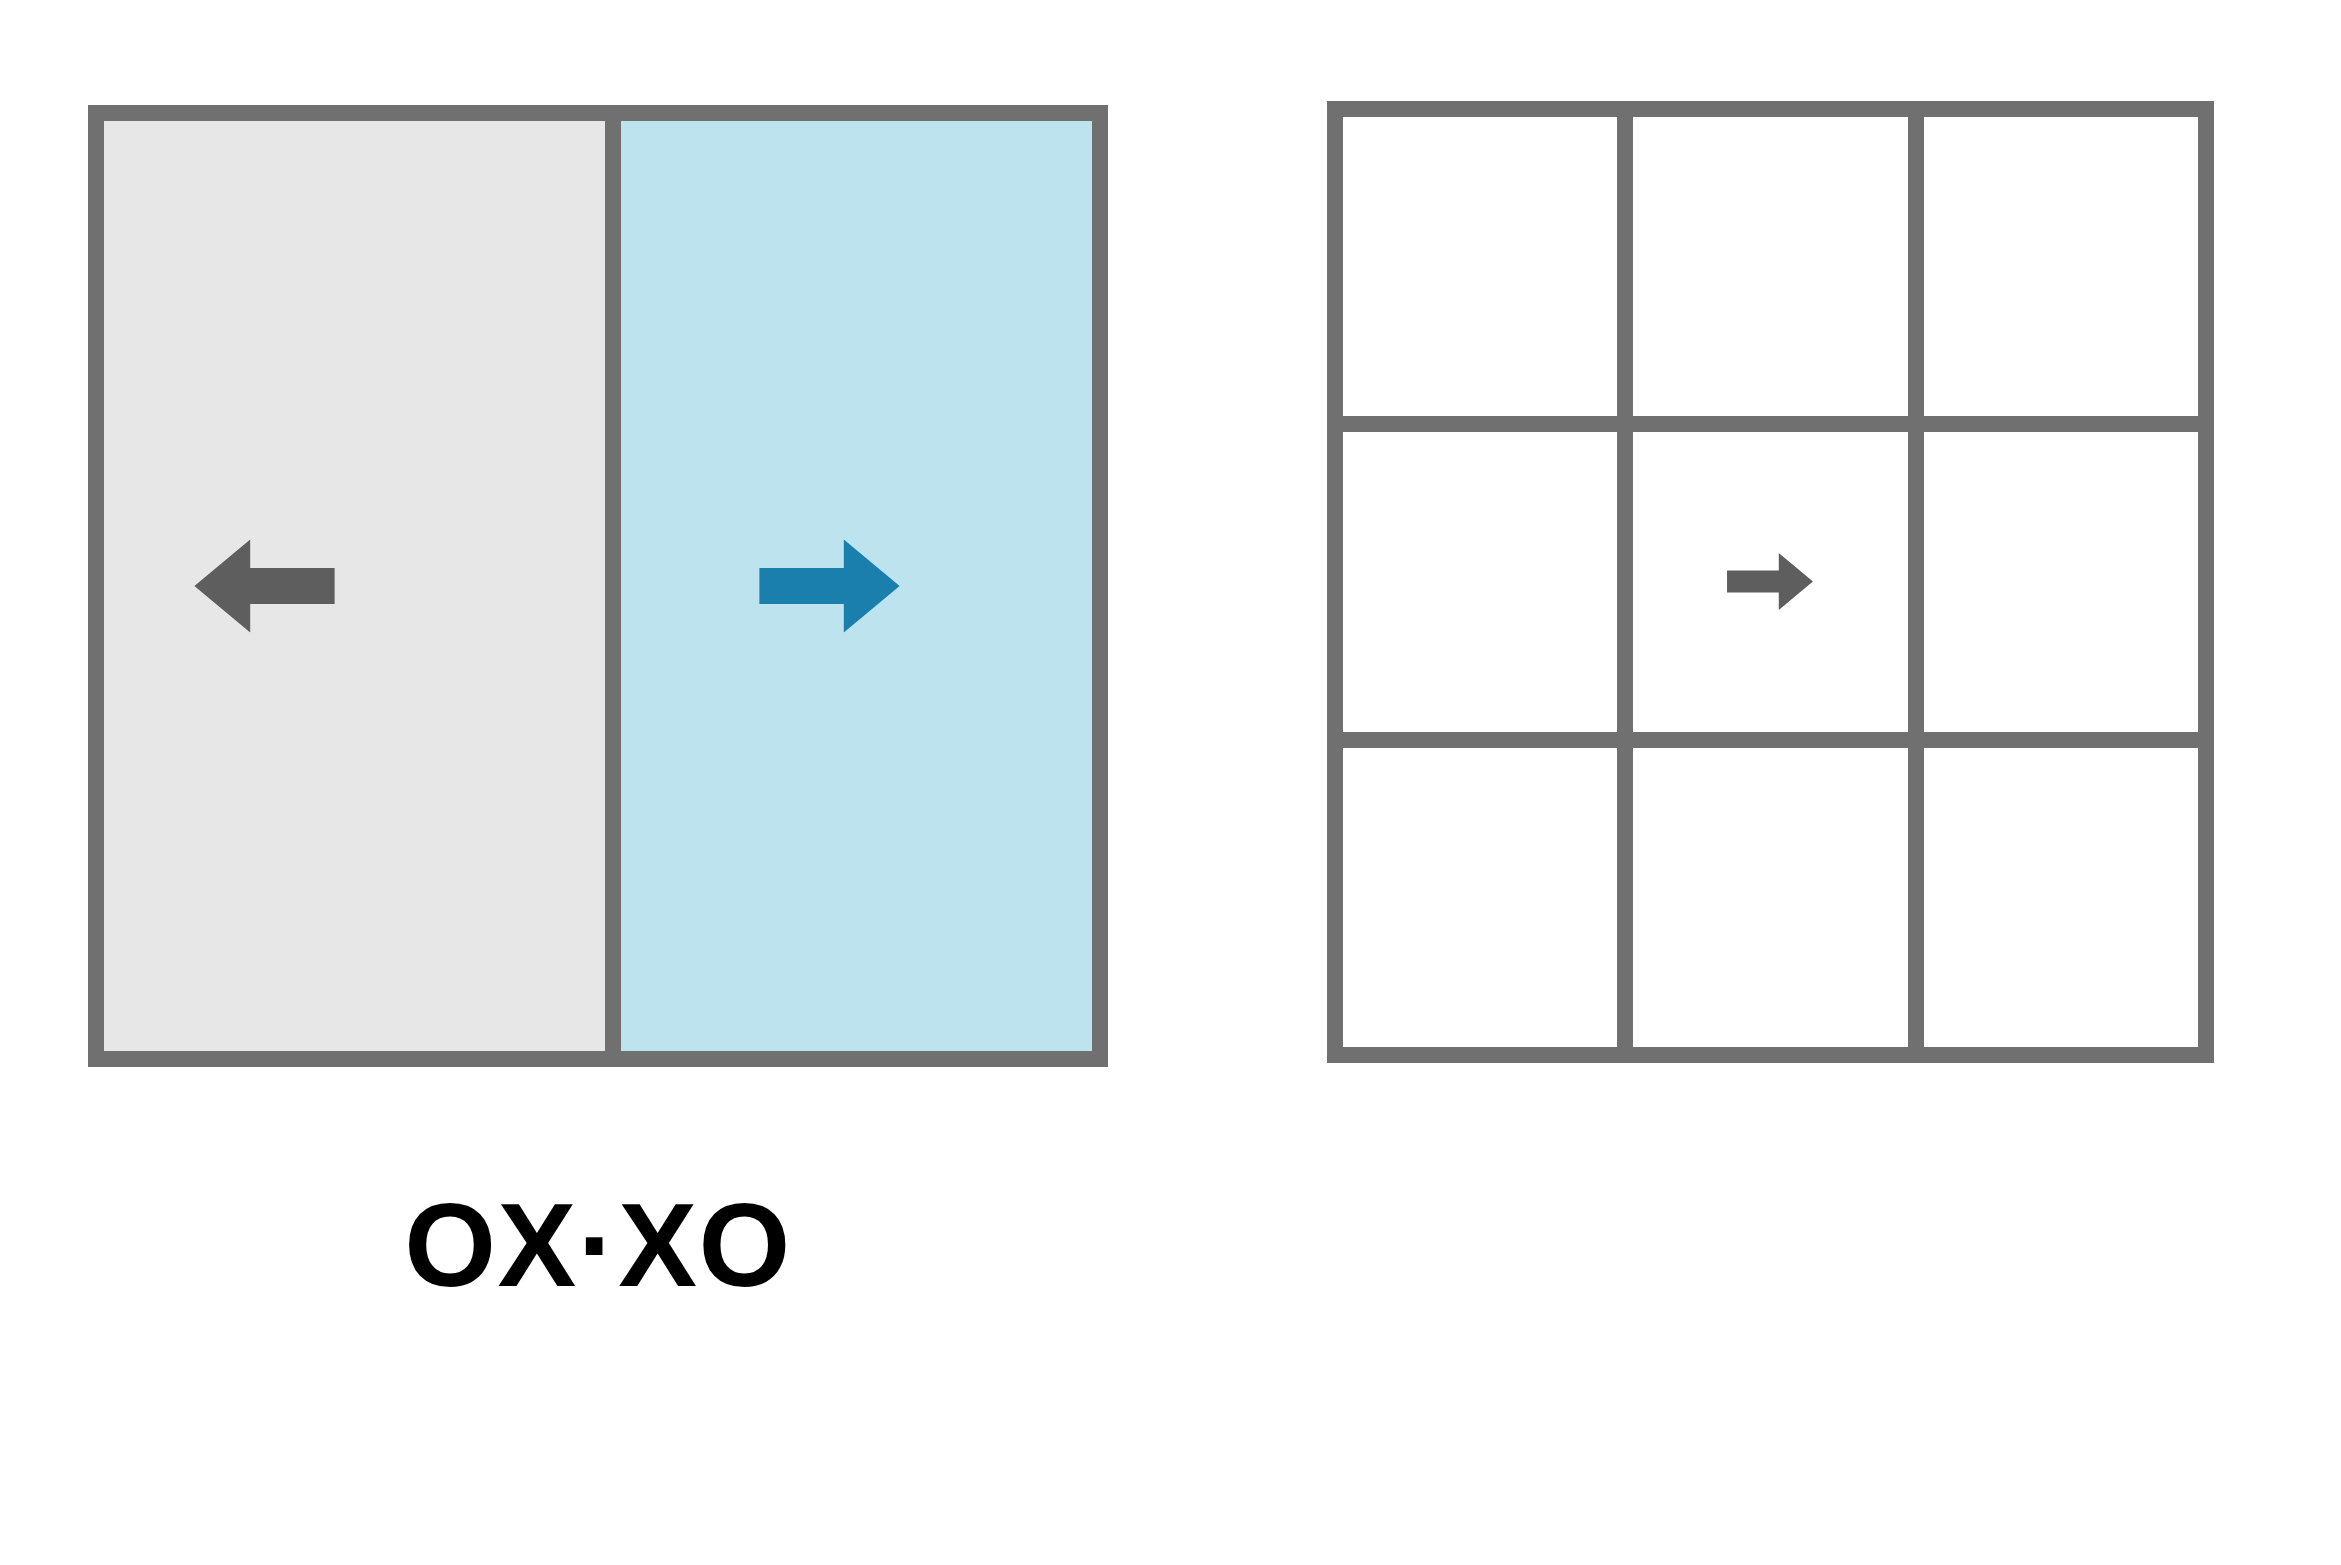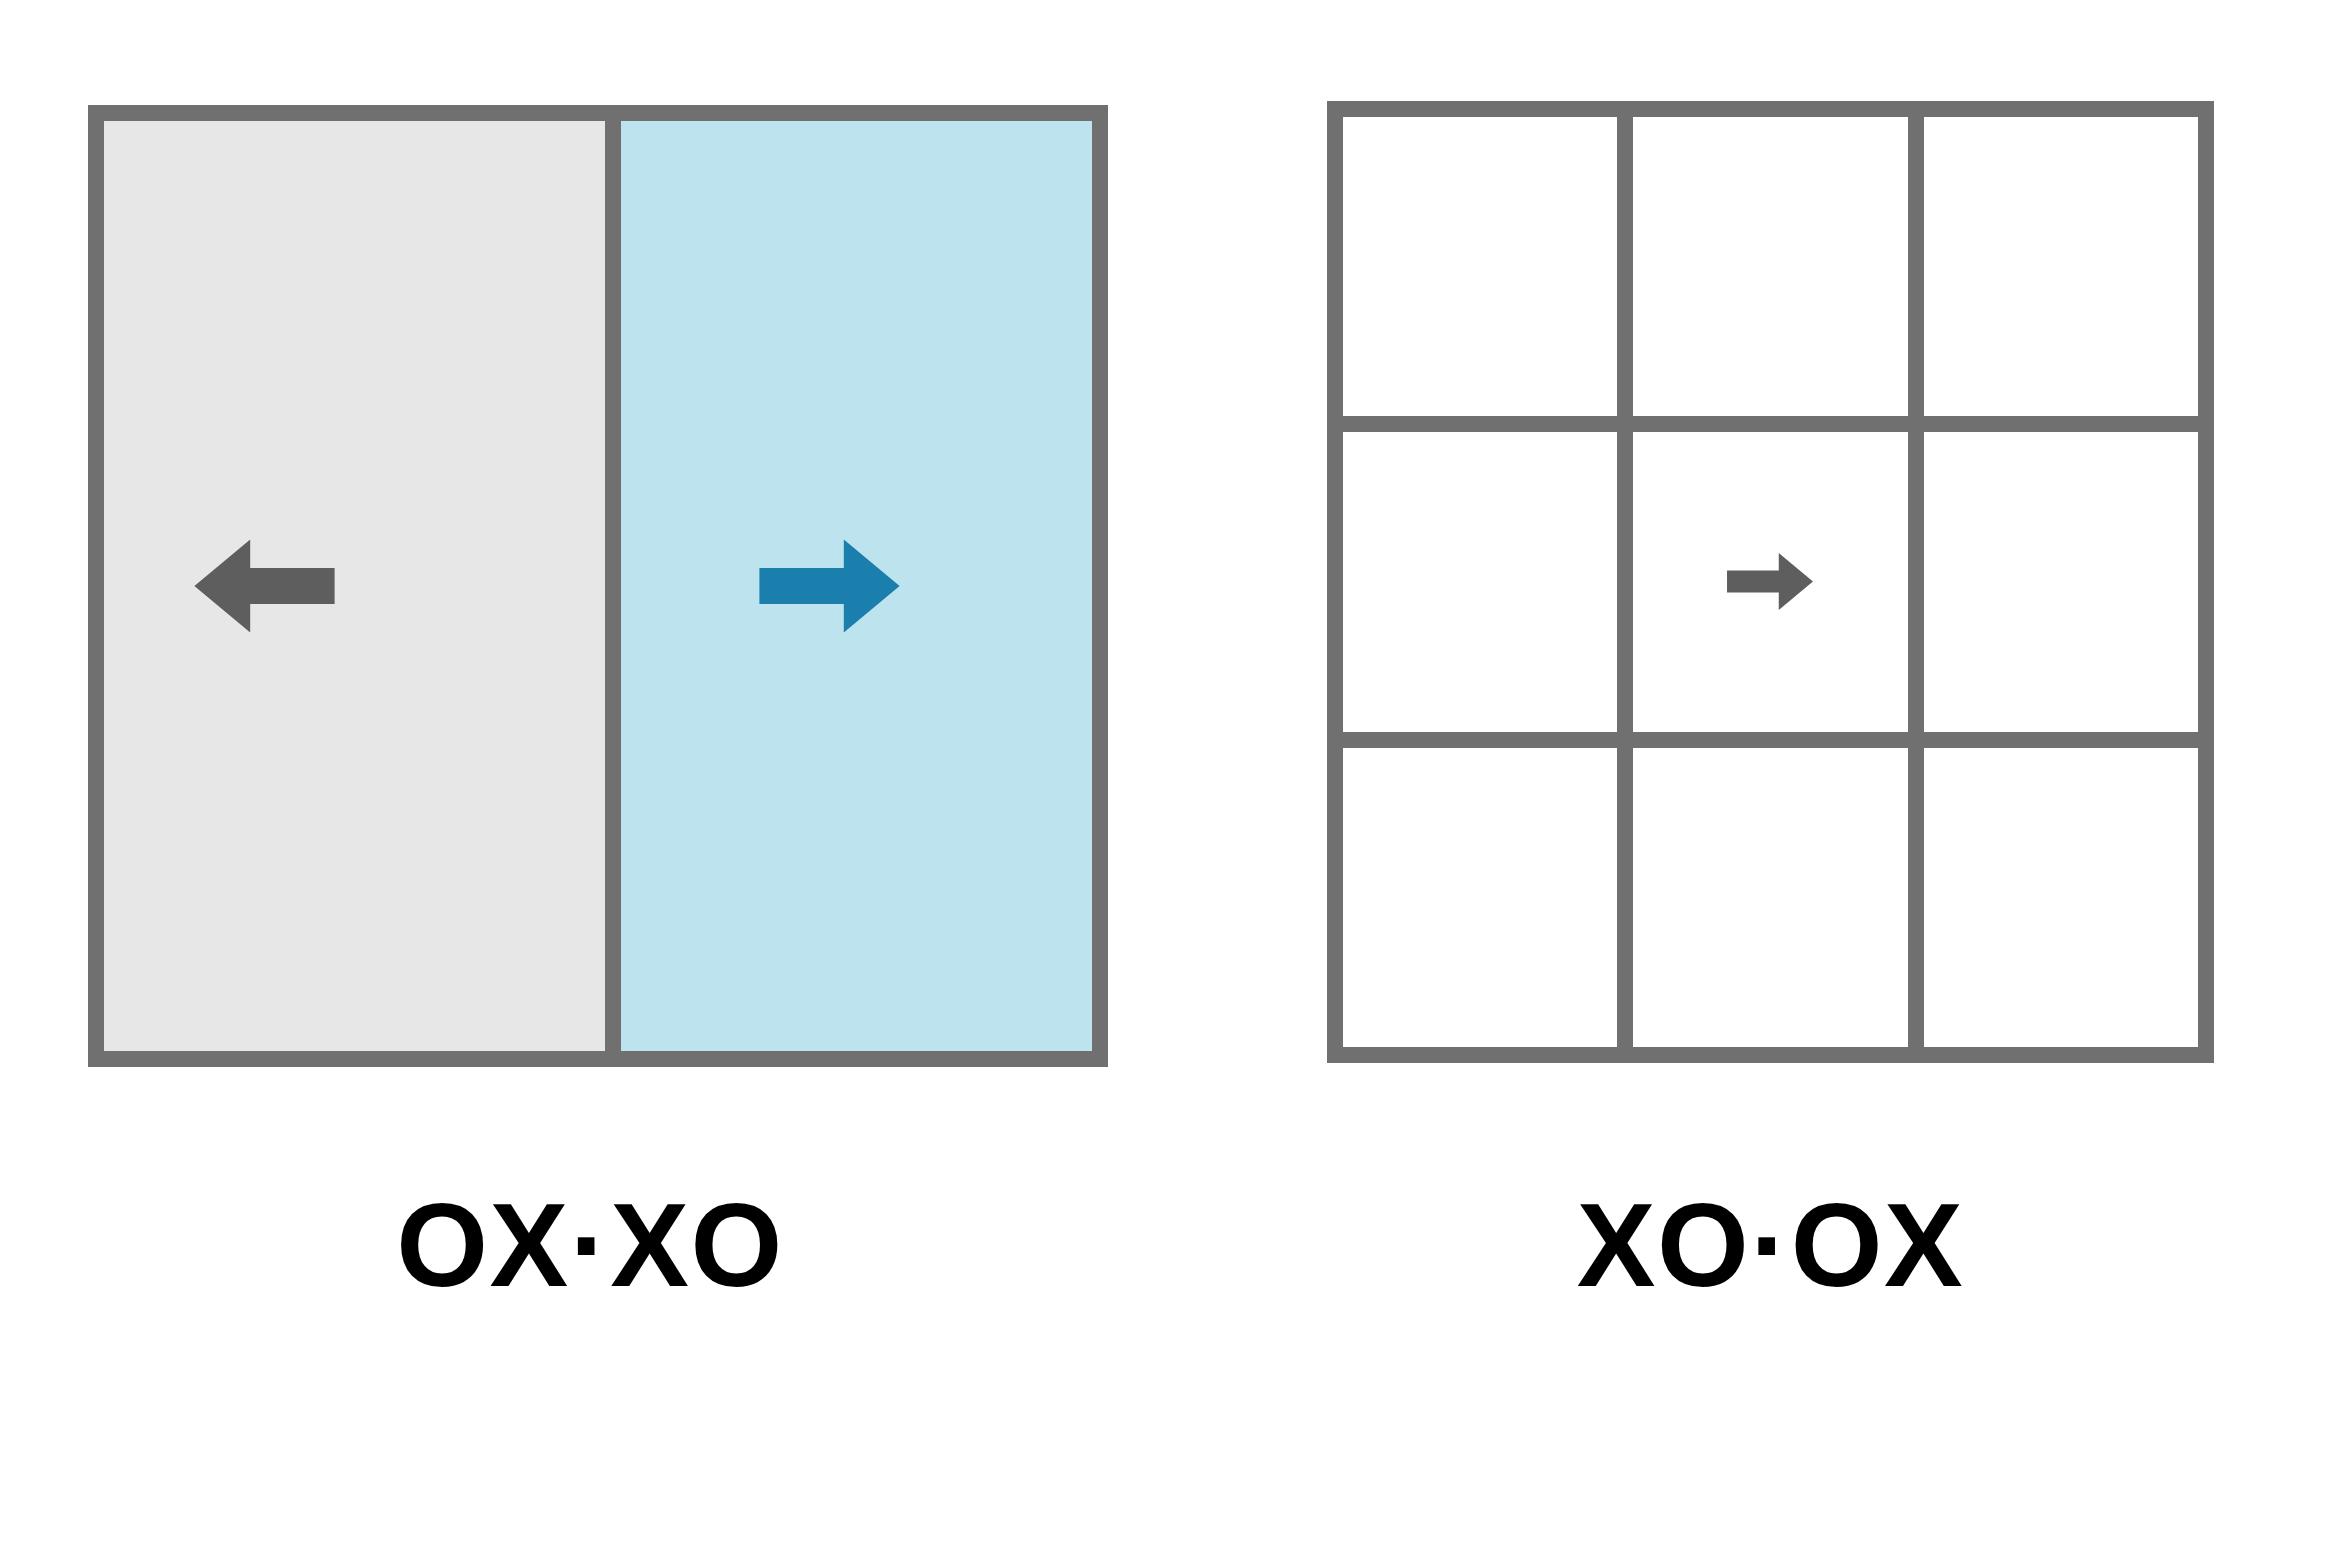"OX·XO" .caption-left { left: 80px -> 88px }
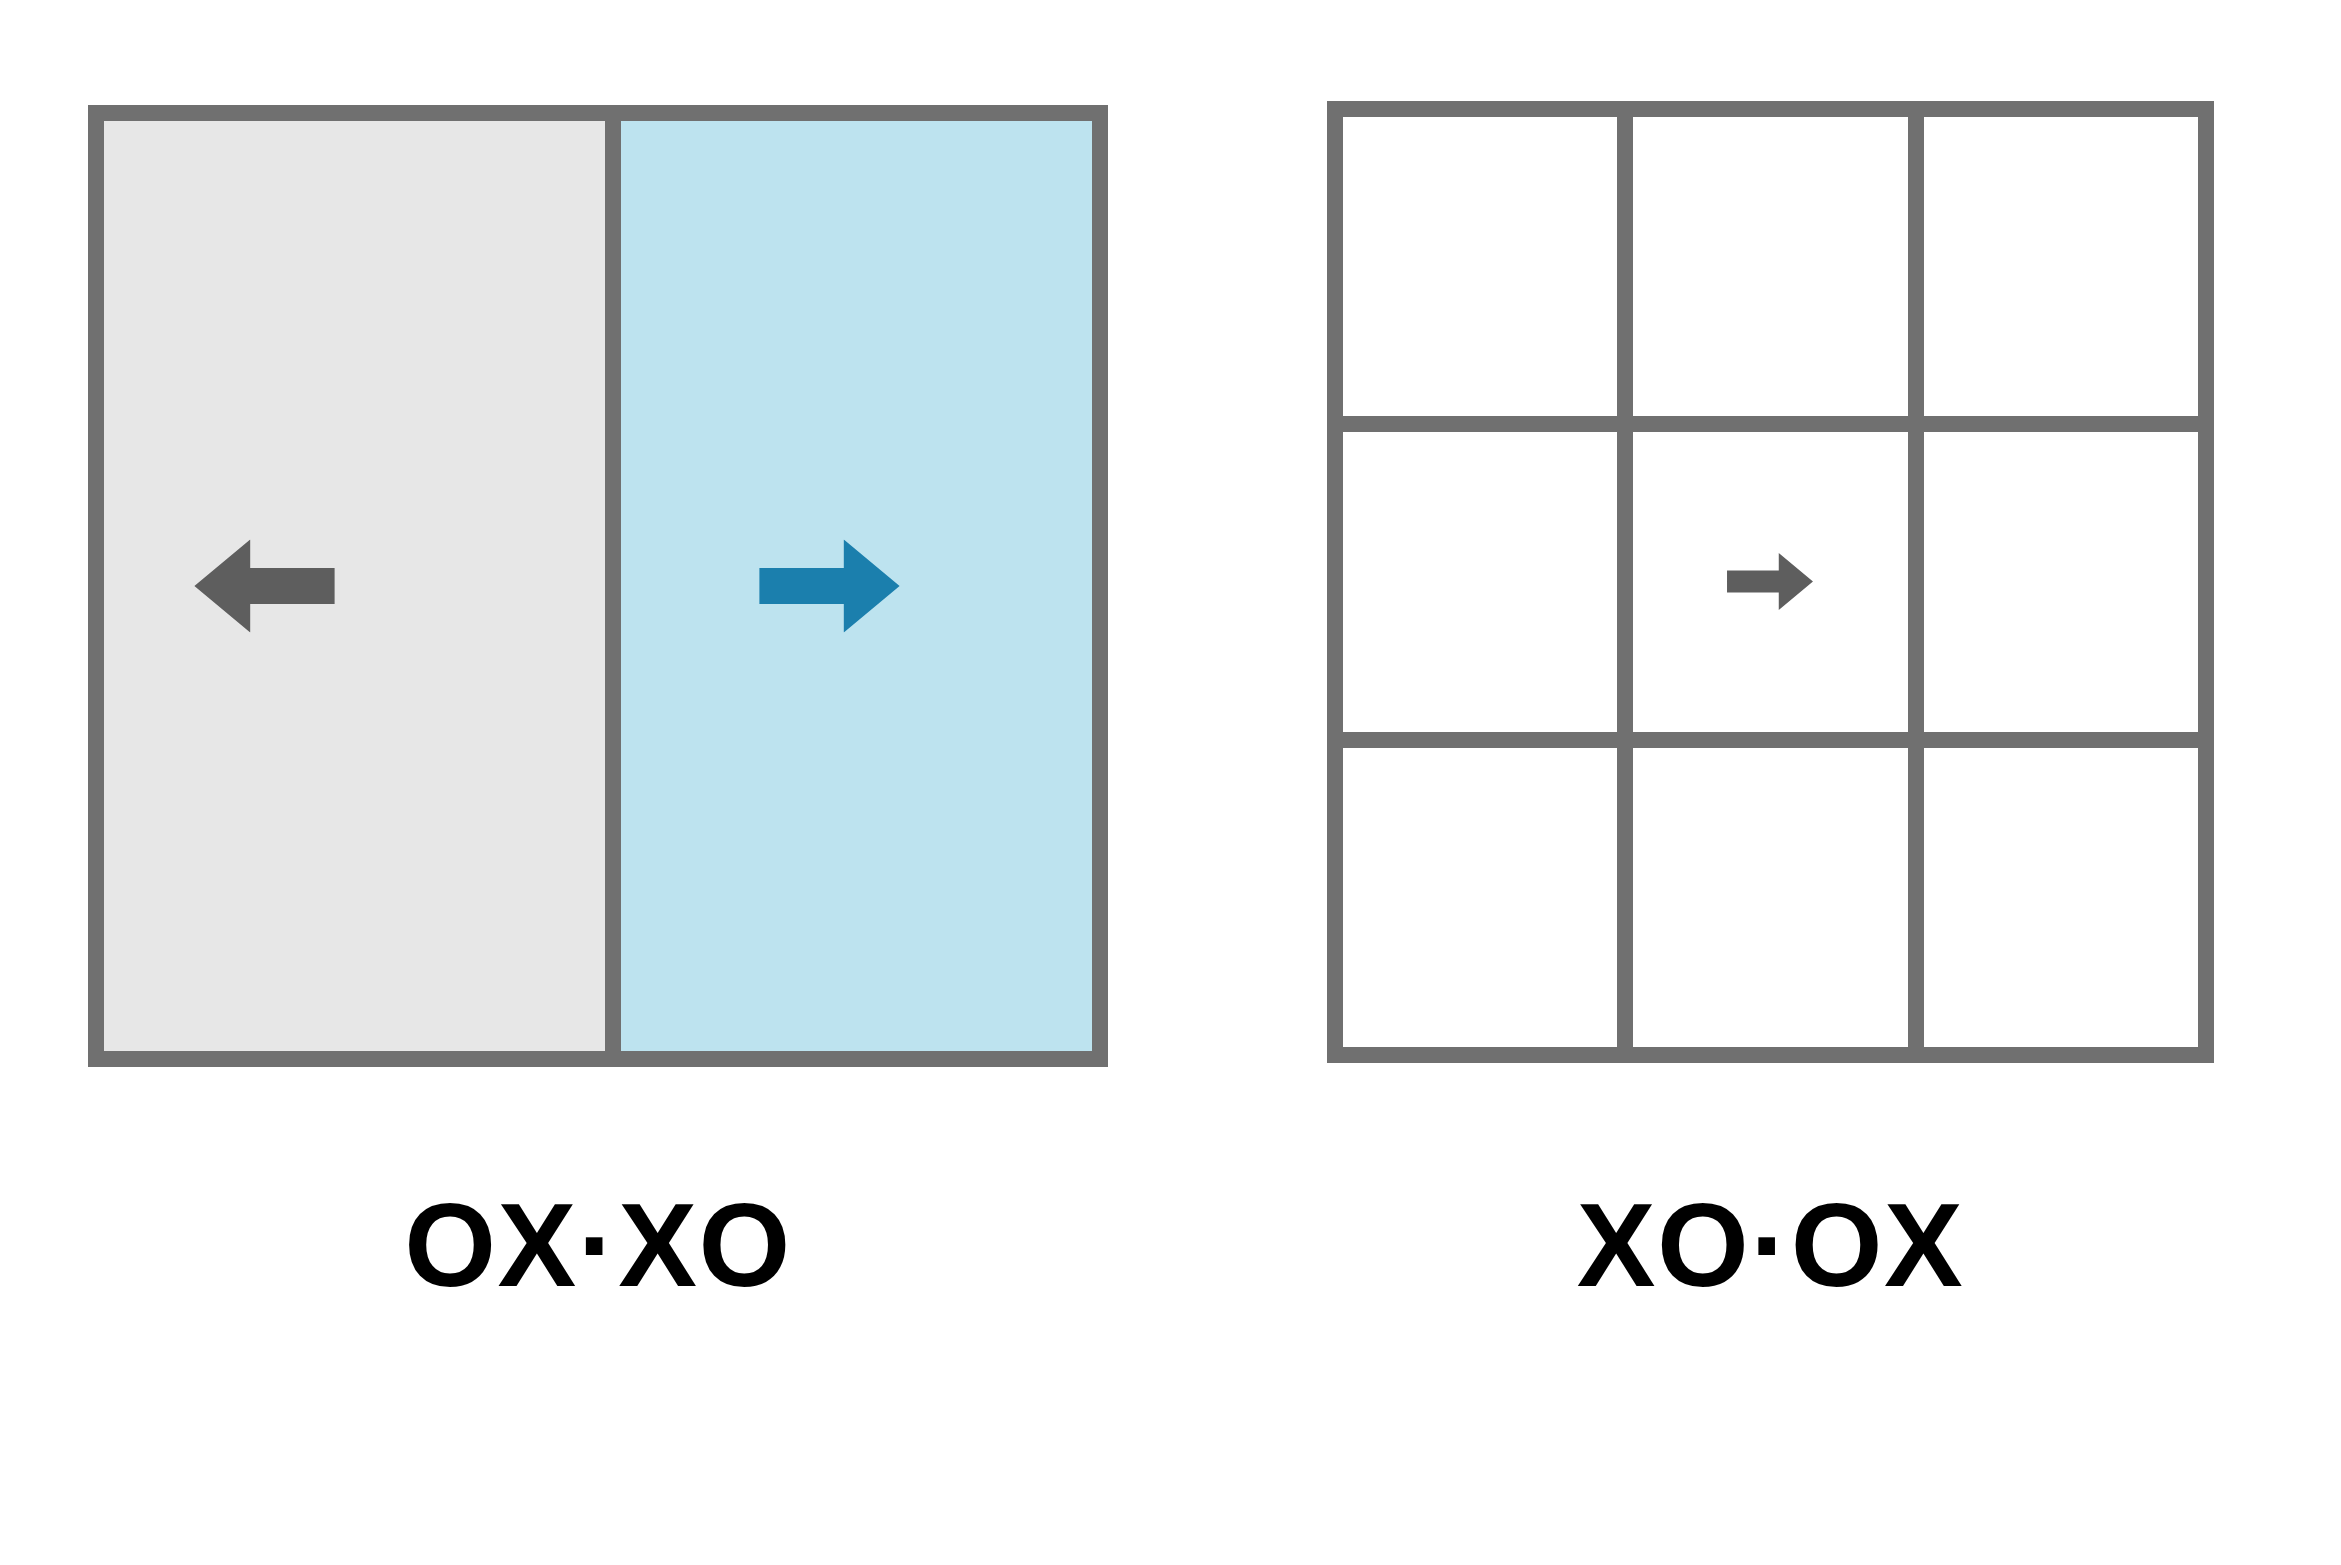"XO·OX" div.caption { html: <div>XO·OX</div> -> none }
